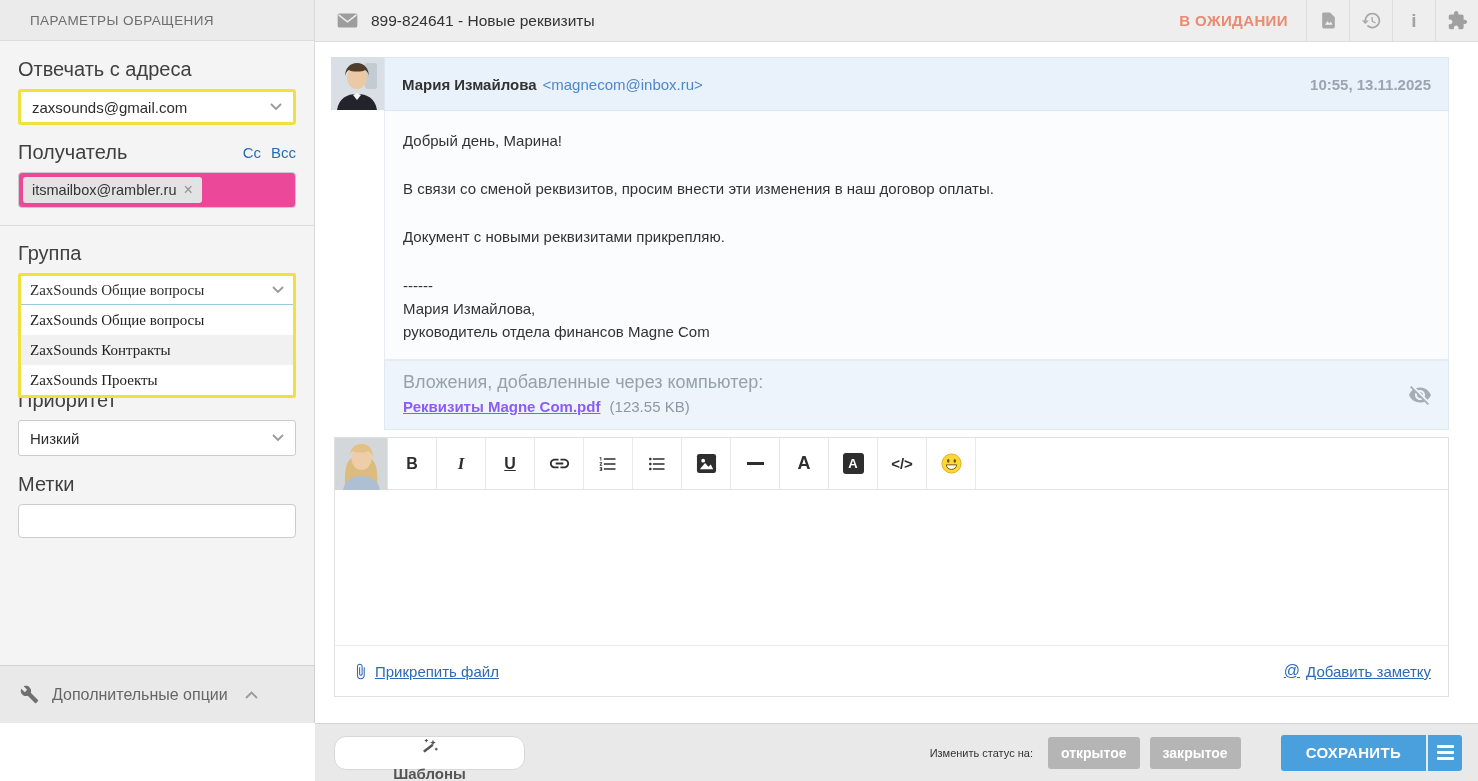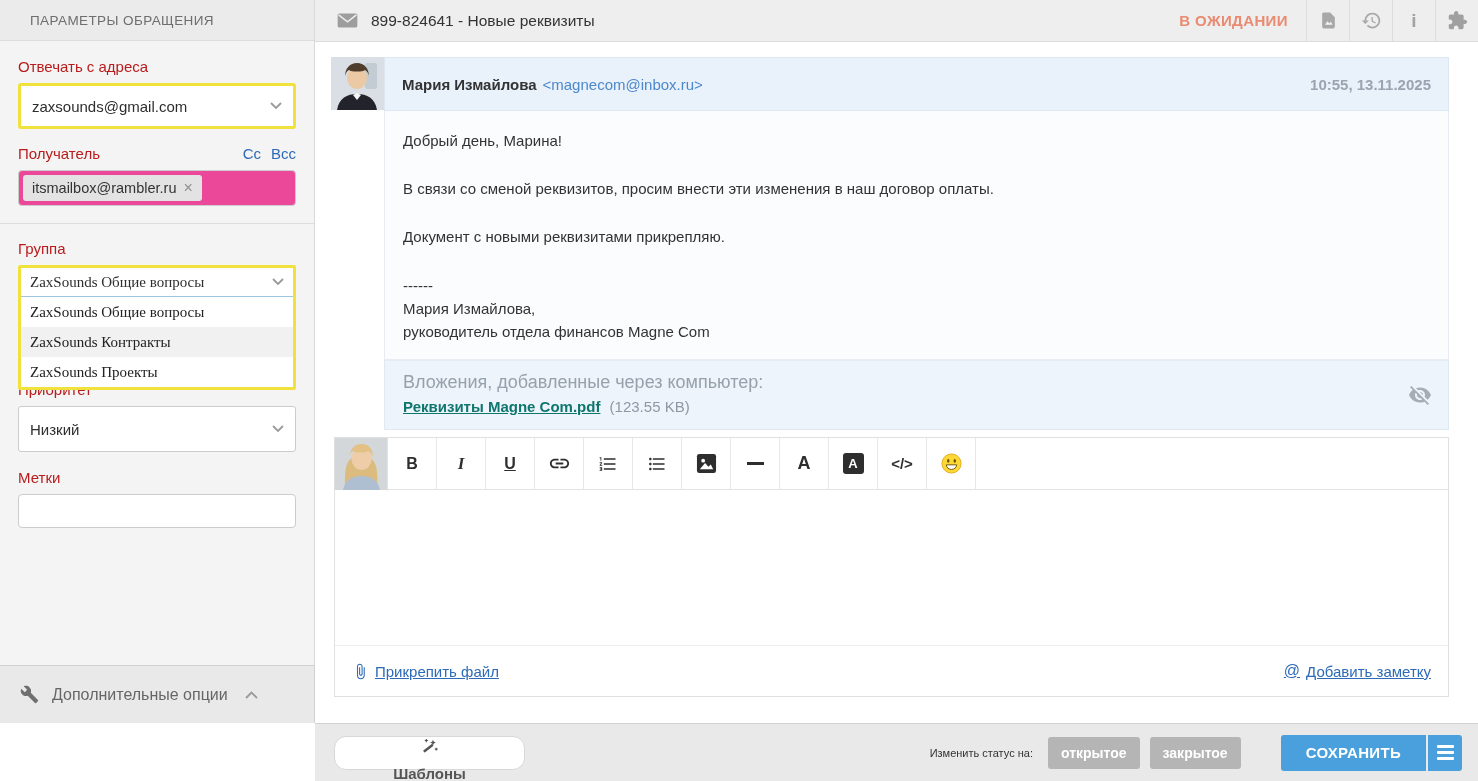"Отвечать с адреса" .fld-label { color: #b91c1c -> #404040; font-size: 15px -> 20px }
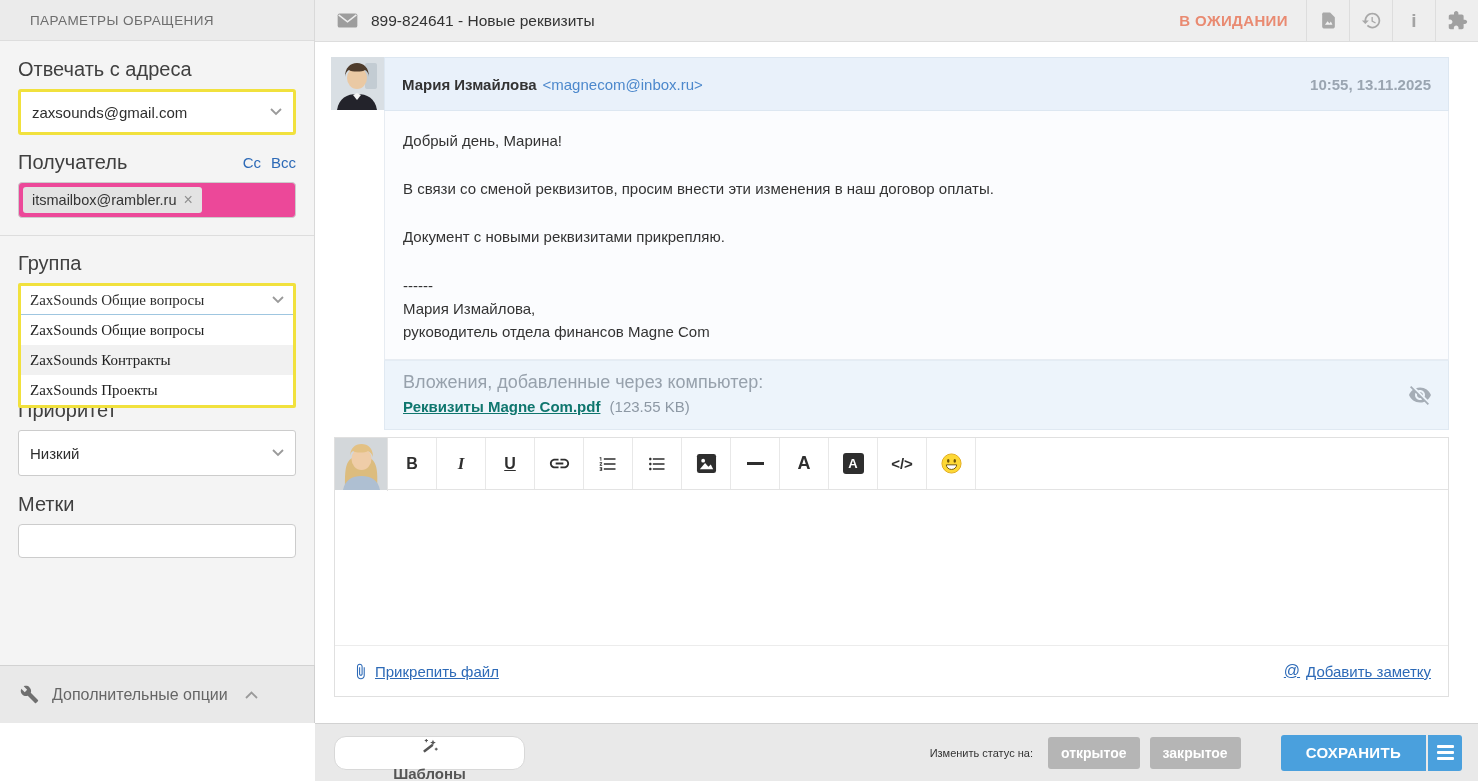"zaxsounds@gmail.com" .selbox { height: 46px -> 36px }
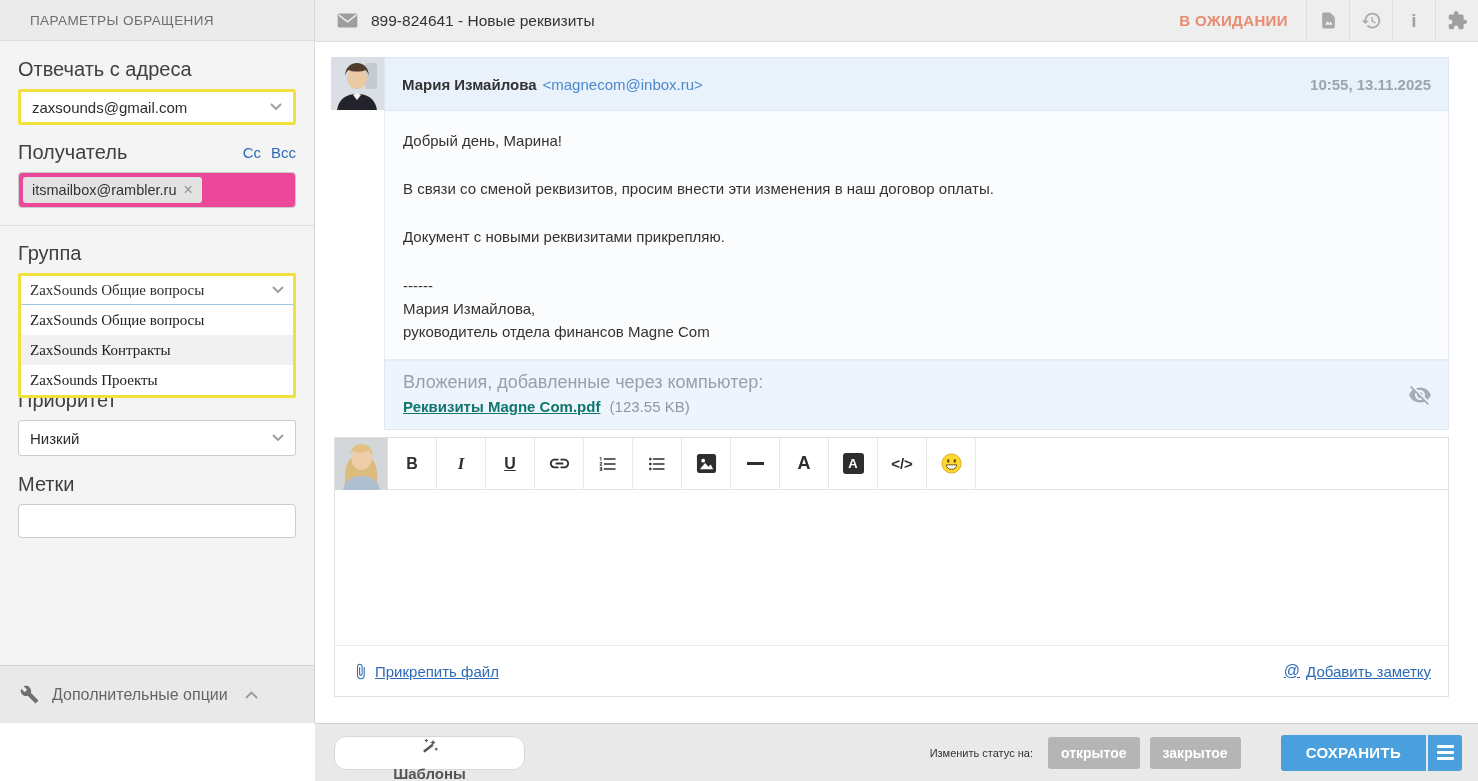"Реквизиты Magne Com.pdf" .attach-file { color: #0f766e -> #8b5cf6 }
